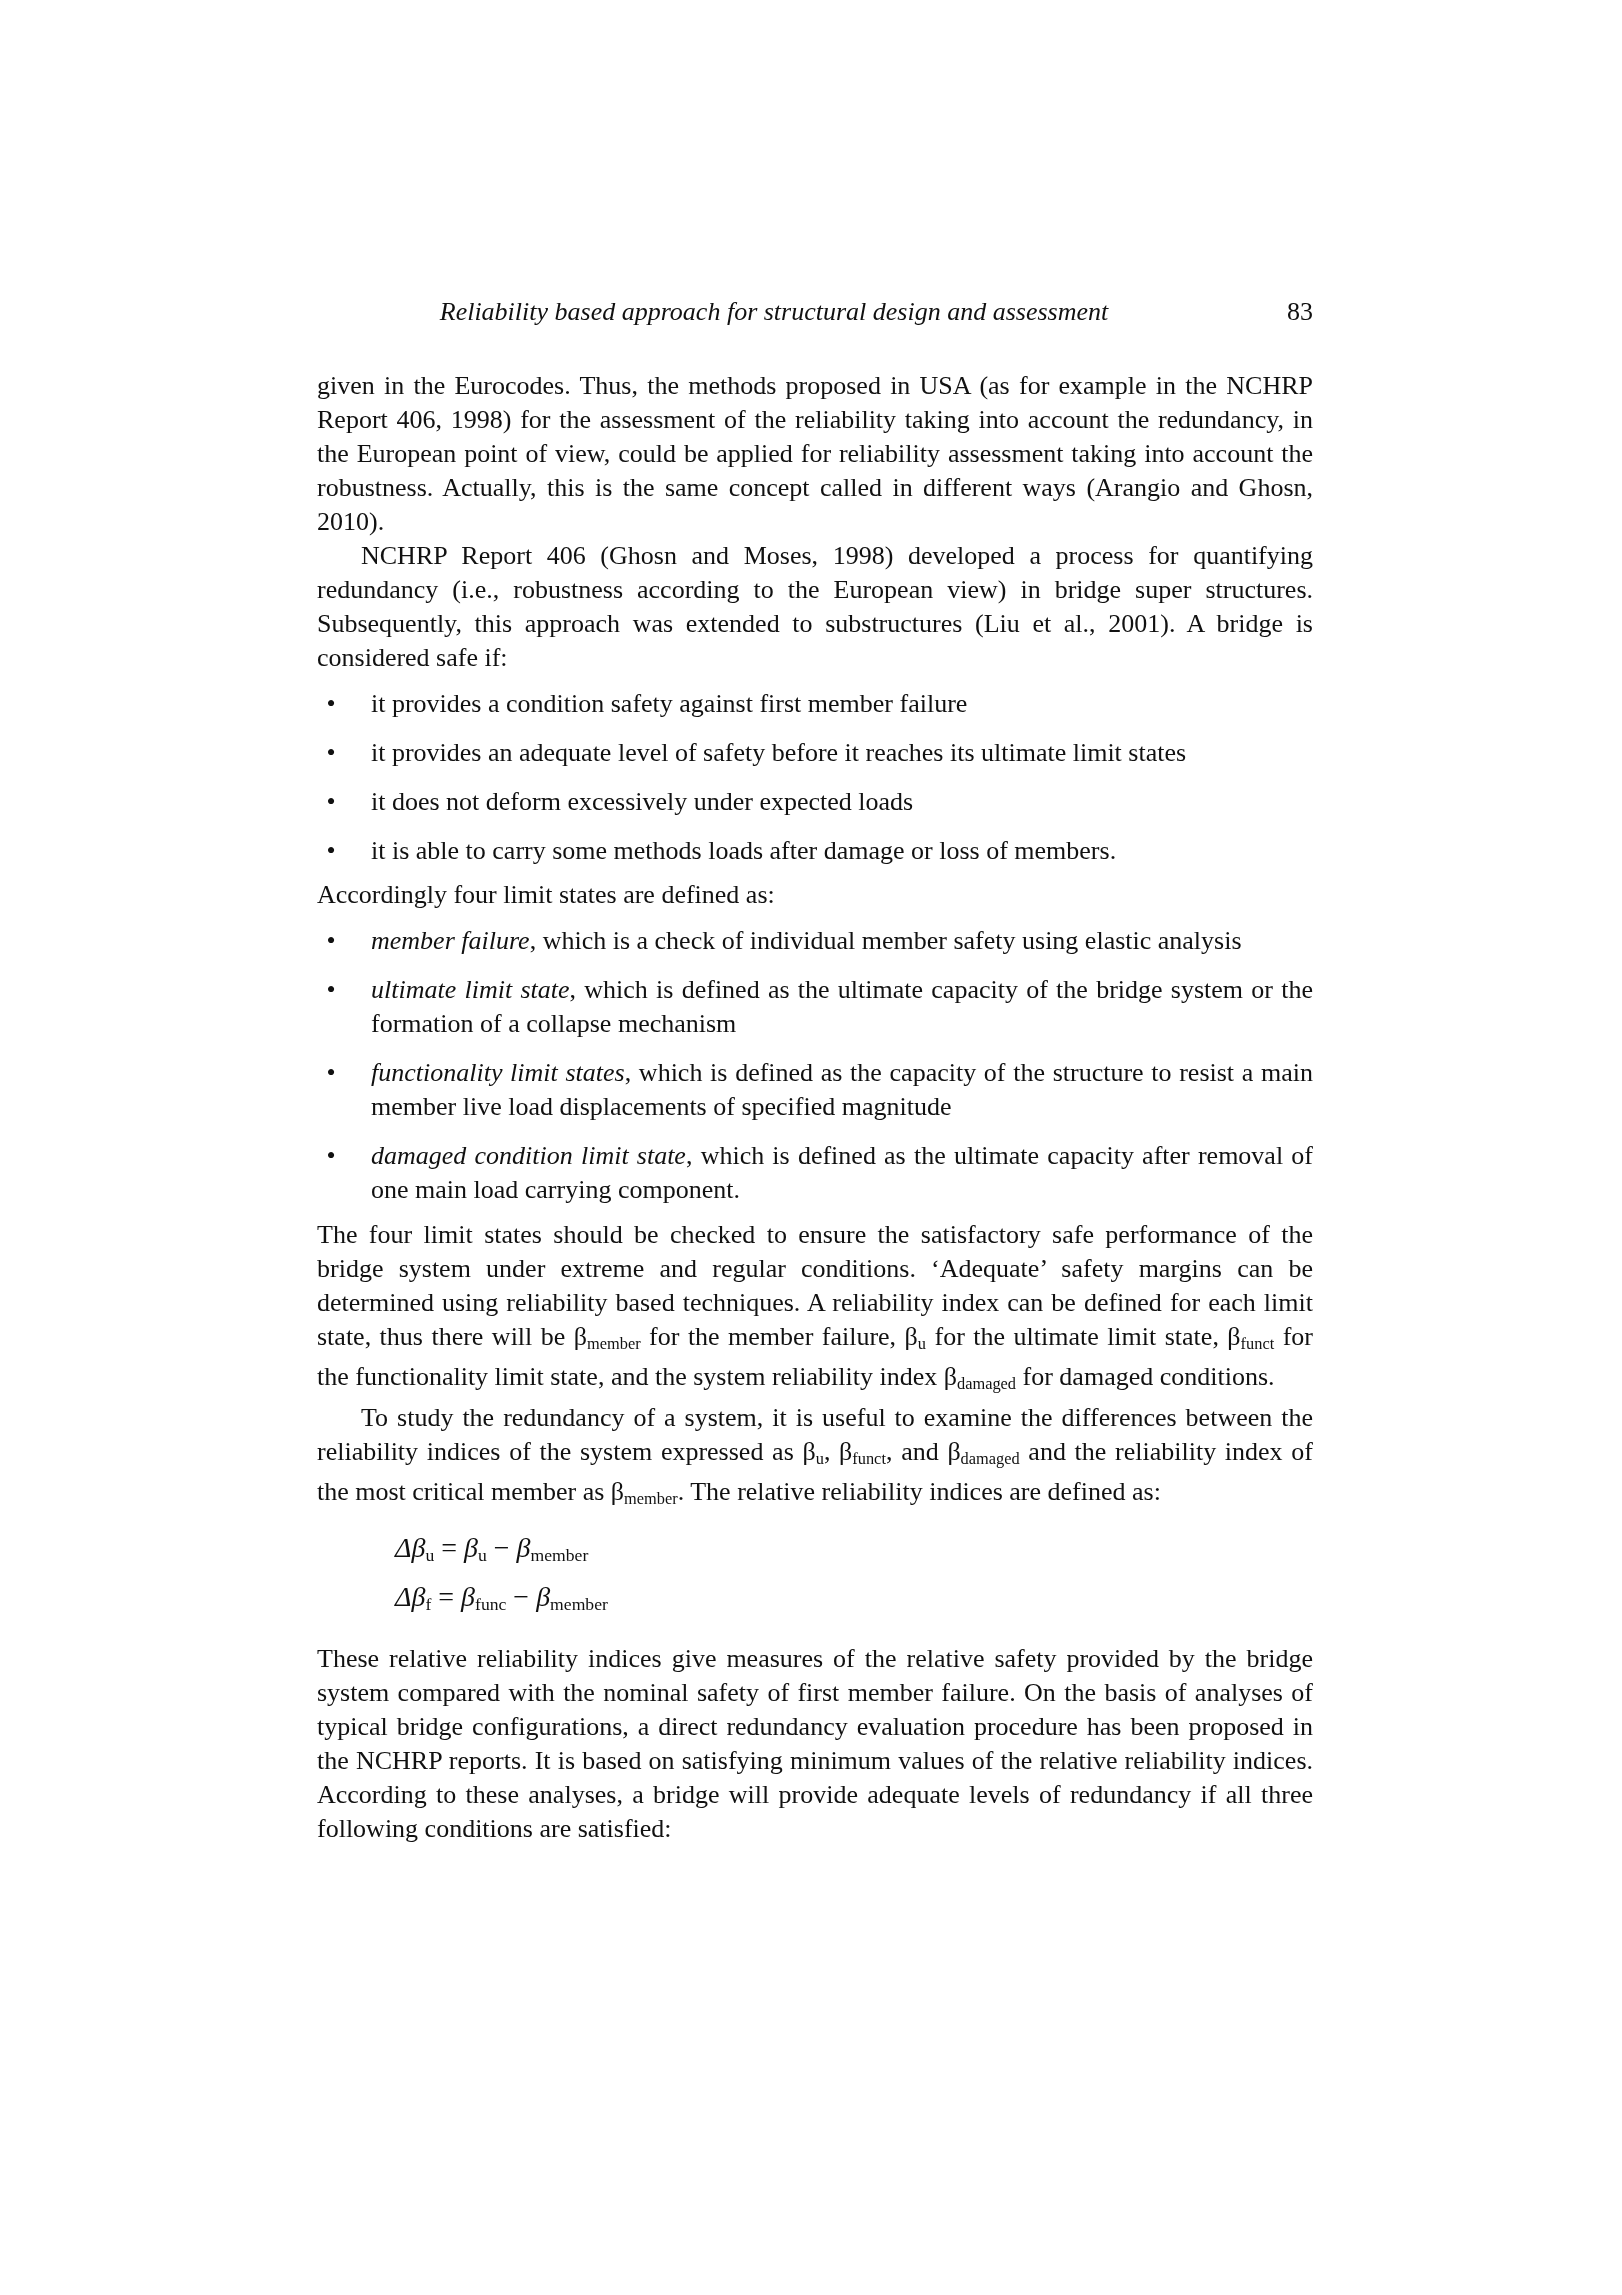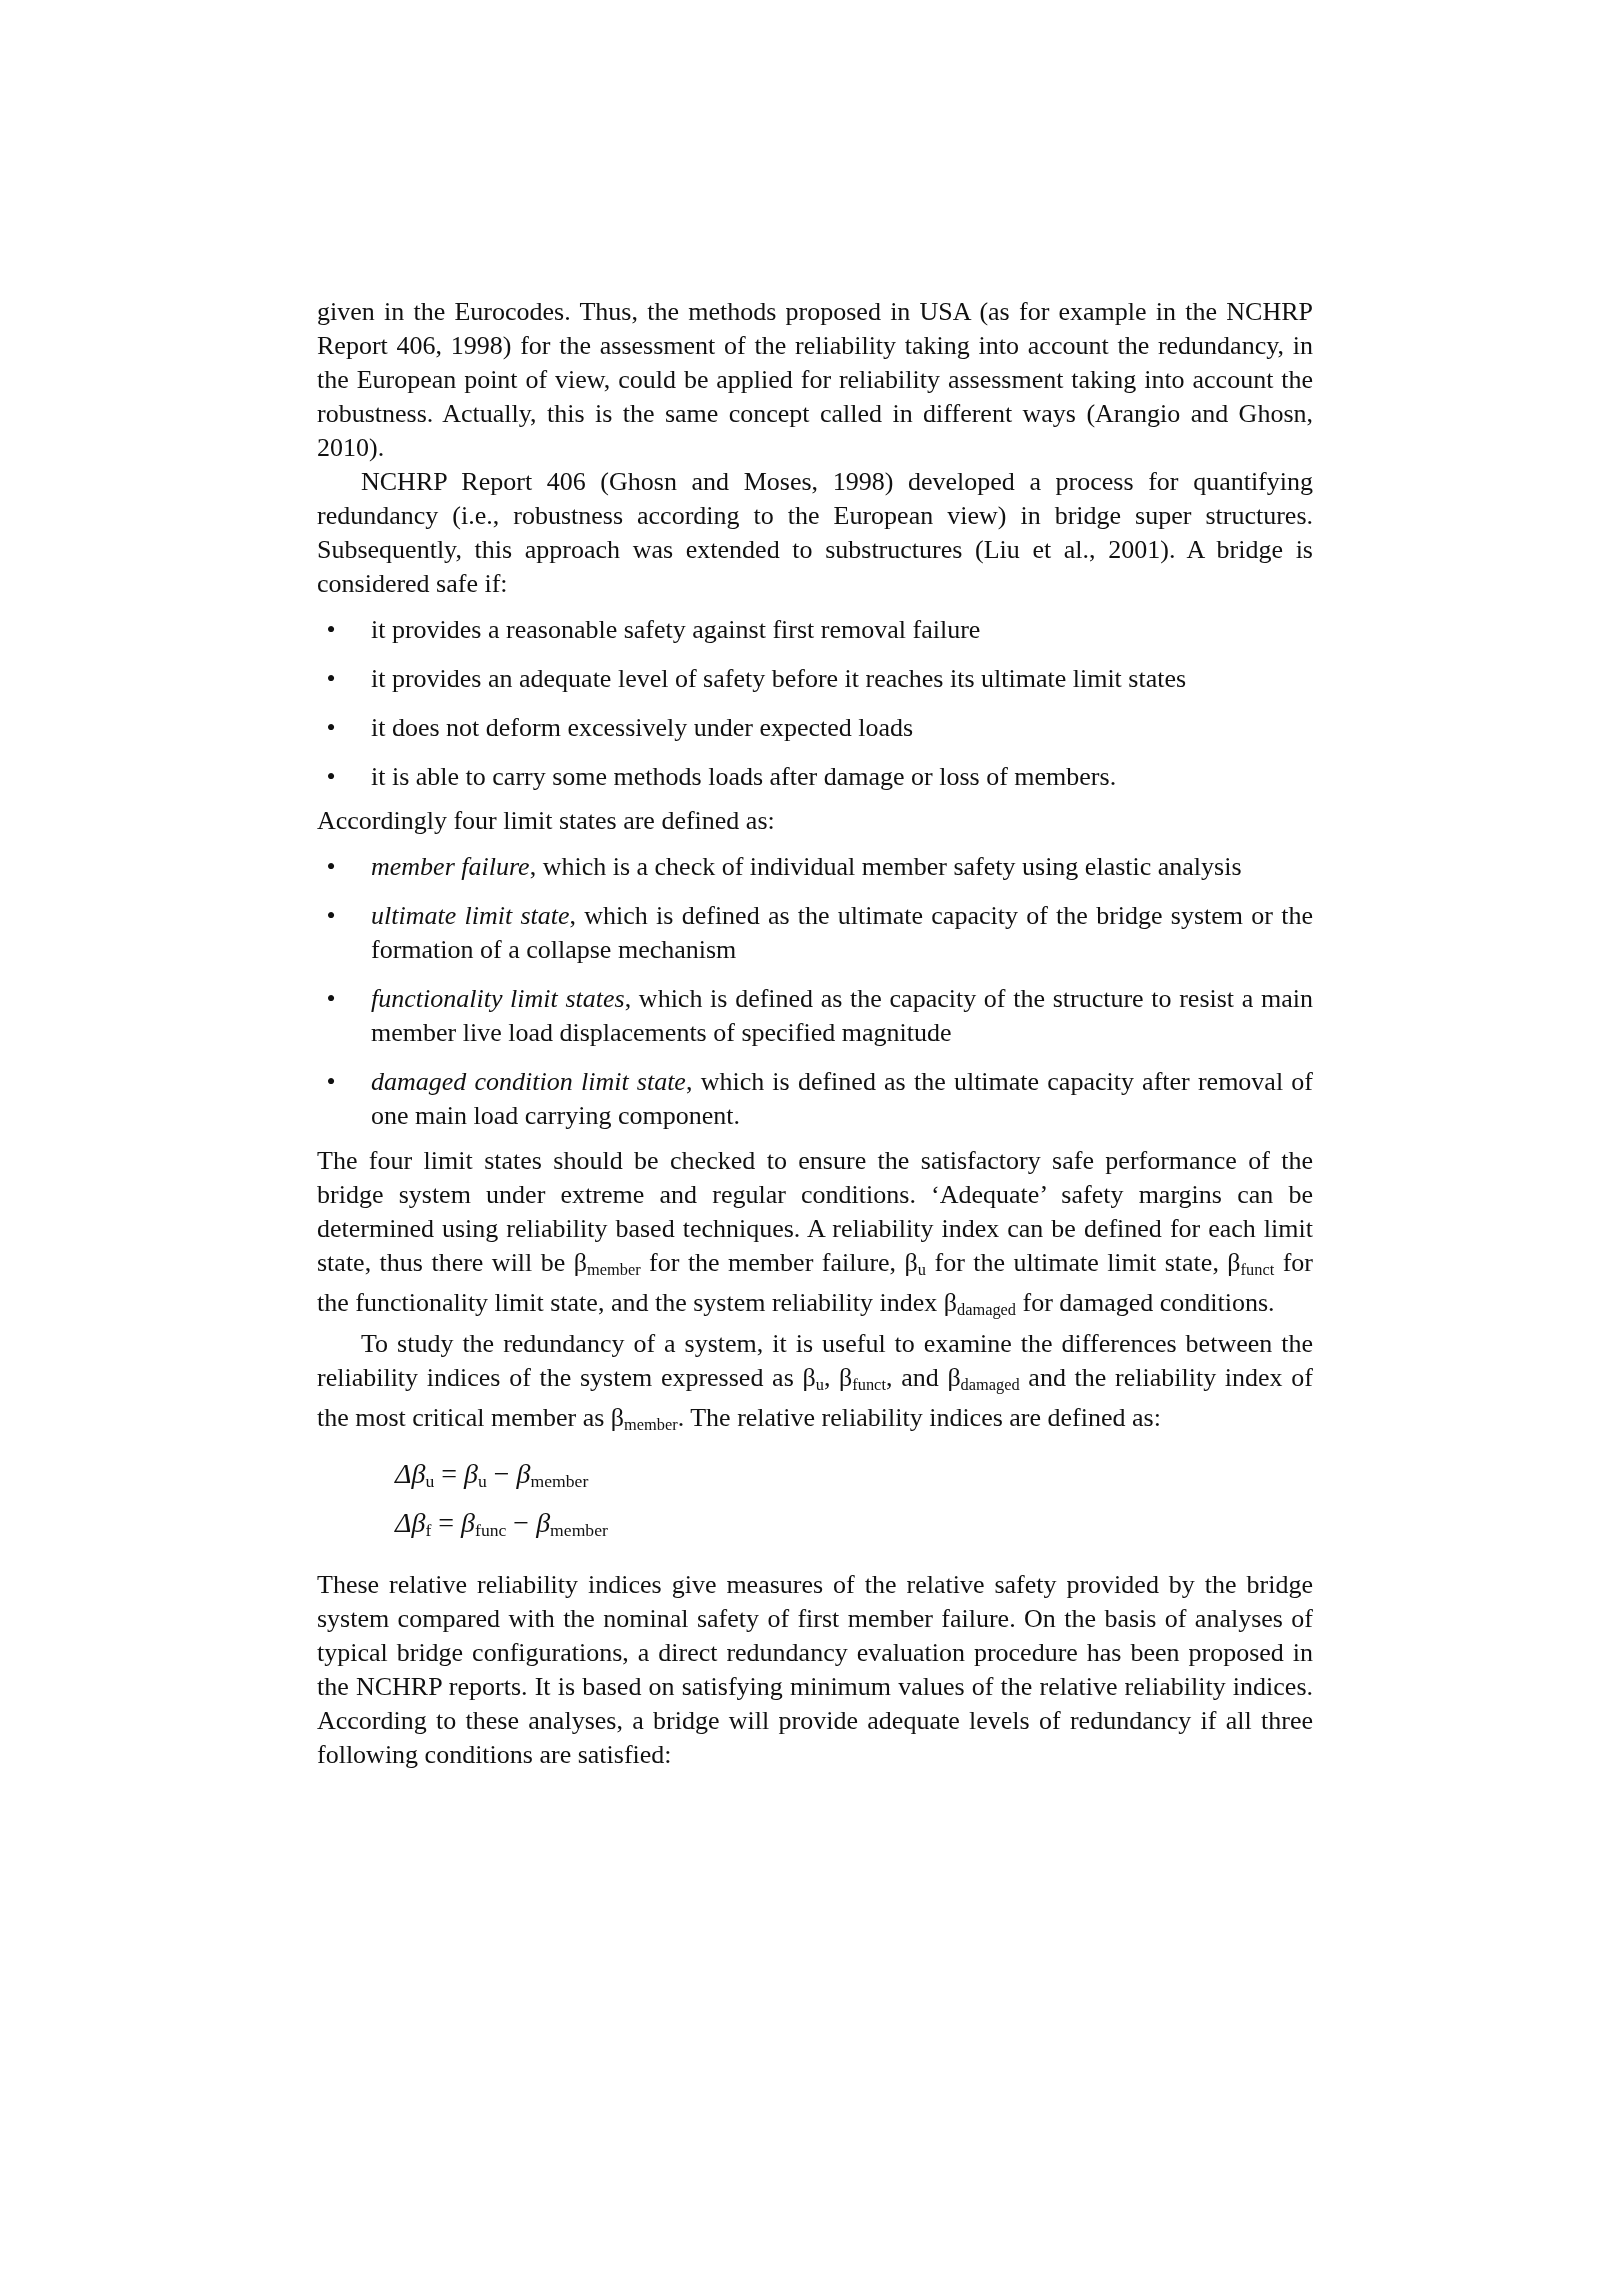"Reliability based approach for" div.running-head { html: none -> <div> <span>Reliability based approach for structural design and assessment</span> <span>83</span> </div> }
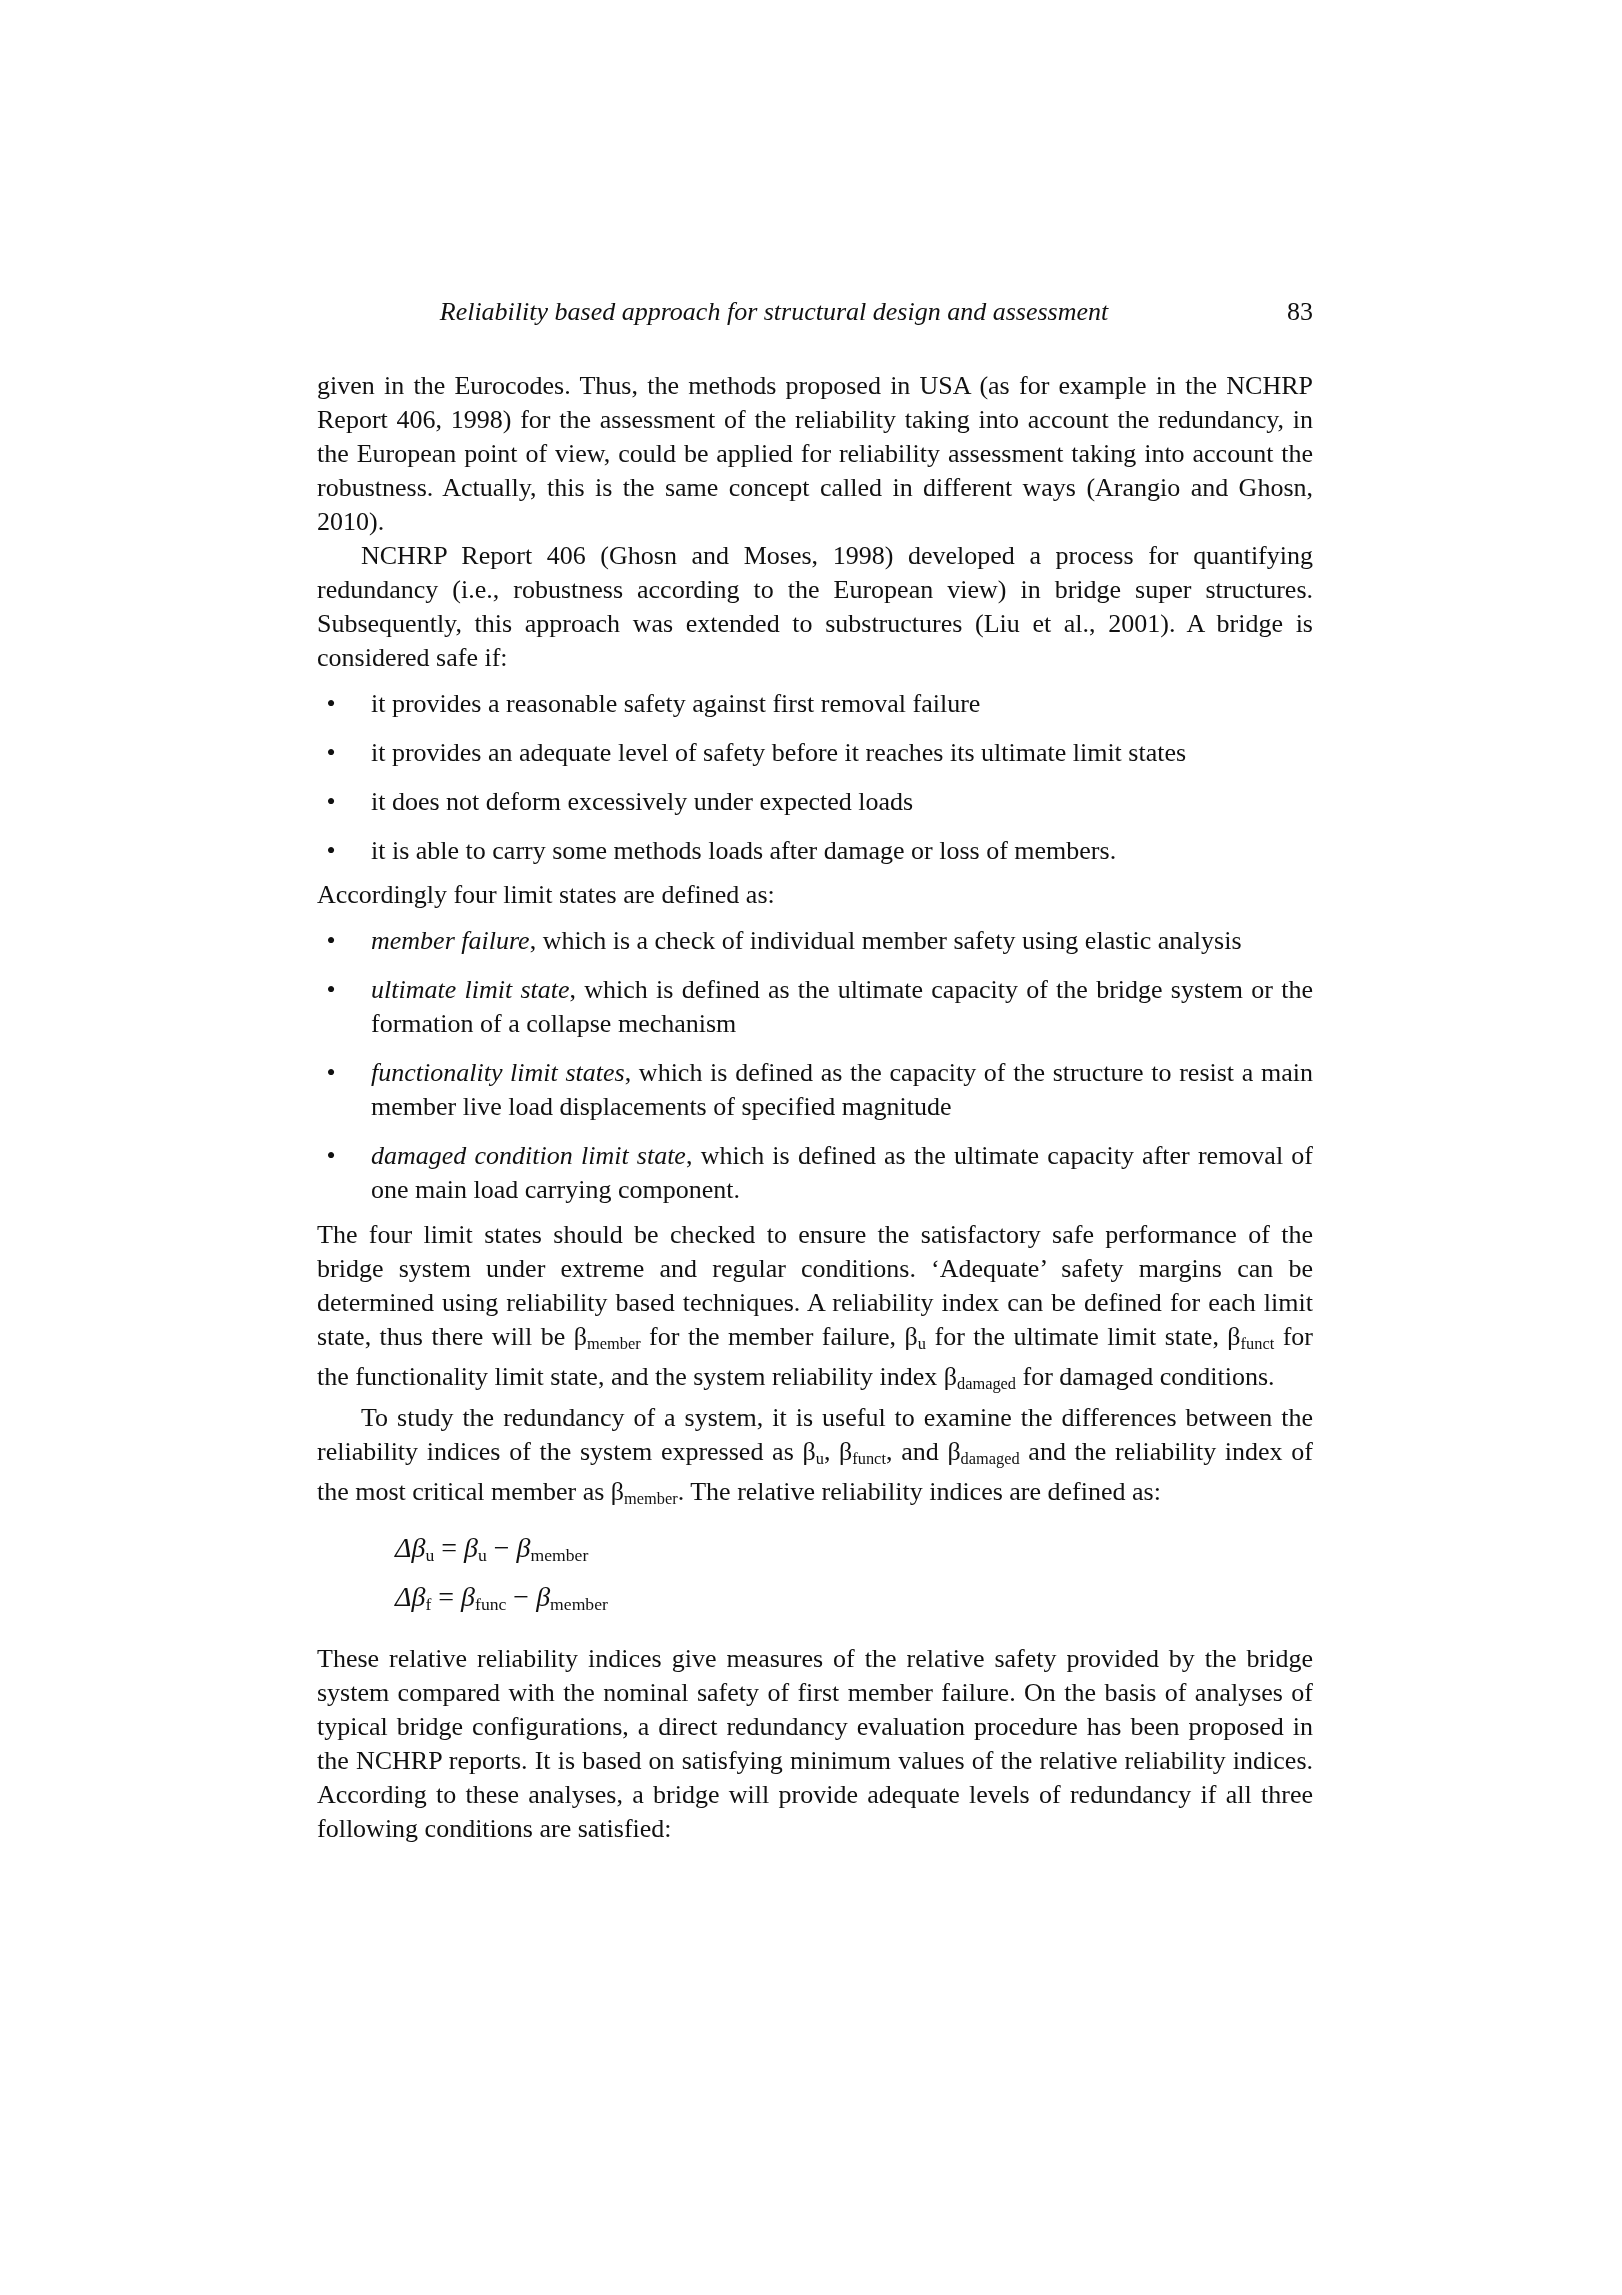"it provides a reasonable safety" span.seg-n { text: reasonable safety against first removal -> condition safety against first member }
